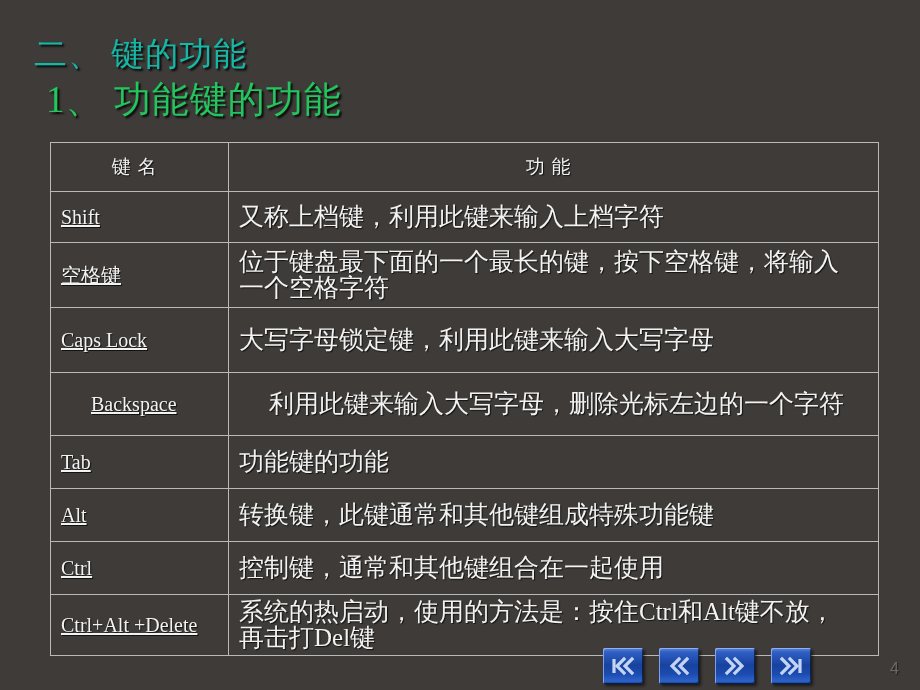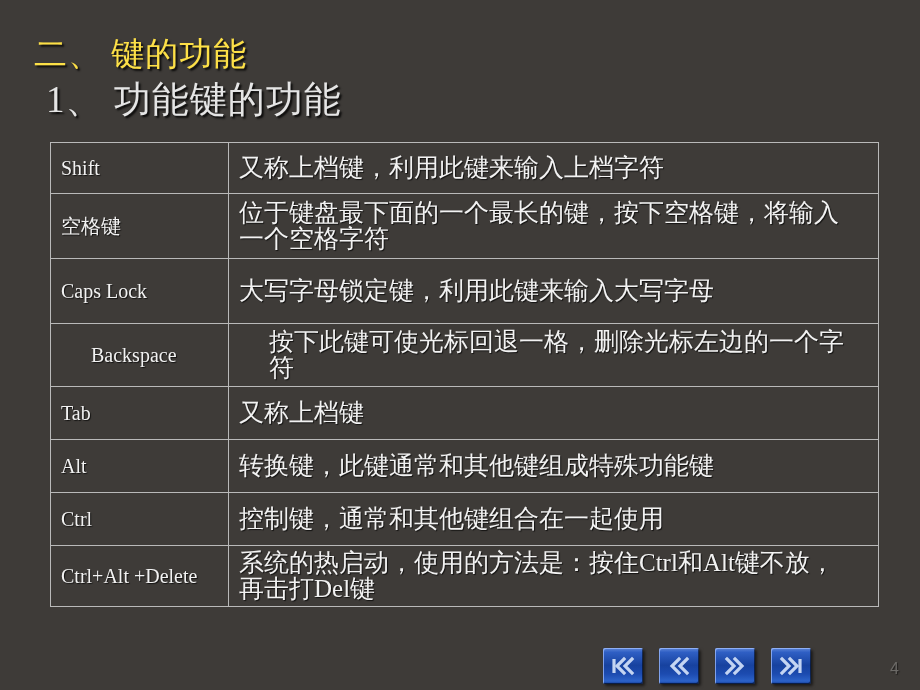"二、 键的功能" .title-line1 { color: #fde047 -> #14b8a6 }
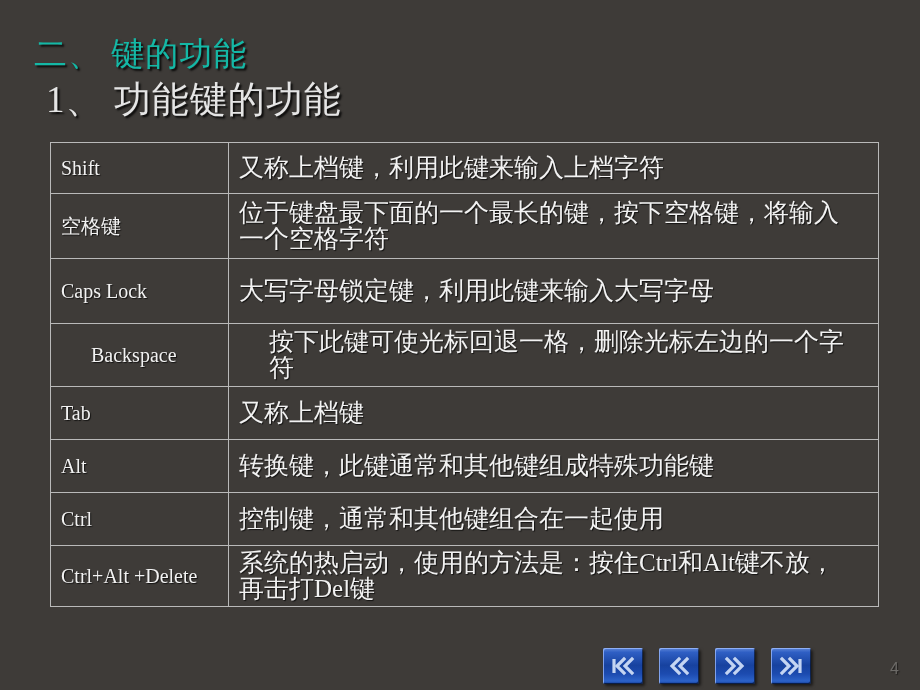"1、 功能键的功能" .title-line2 { color: #e5e5e5 -> #22c55e }
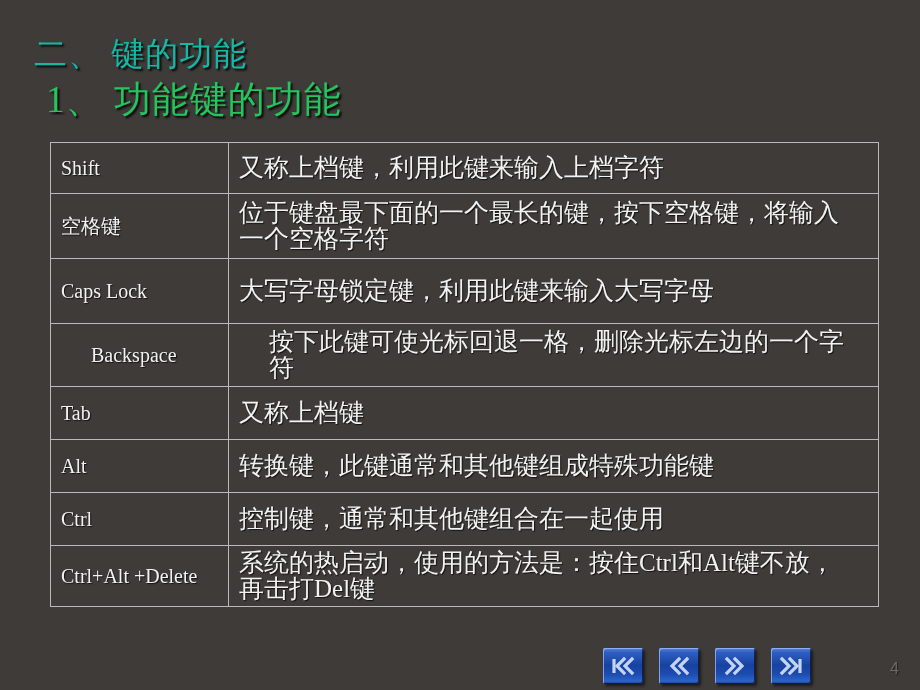"键 名" tr.hdr { html: none -> <tr> <td>键 名</td> <td>功 能</td> </tr> }
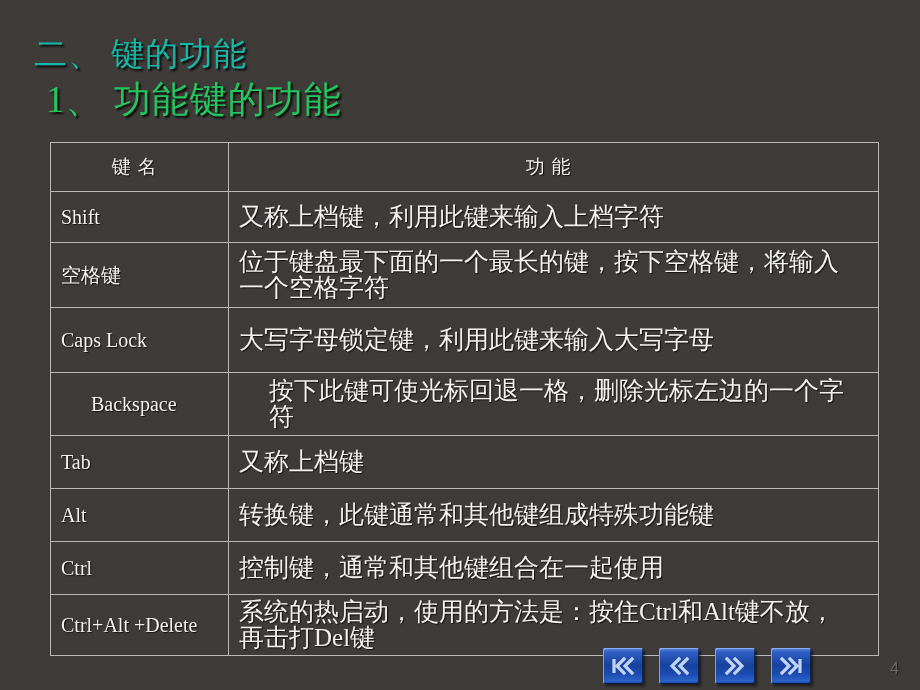"Shift" .key-cell { text-decoration: none -> underline }
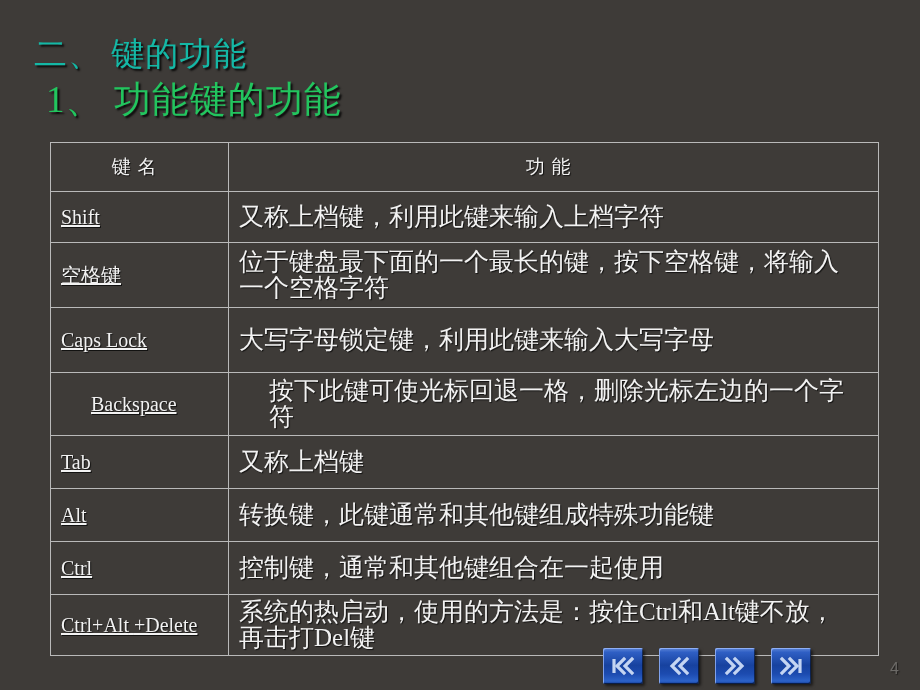"按下此键可使光标回退一格，删除光标左边的一个字符" span.wrap2 { text: 按下此键可使光标回退一格 -> 利用此键来输入大写字母 }
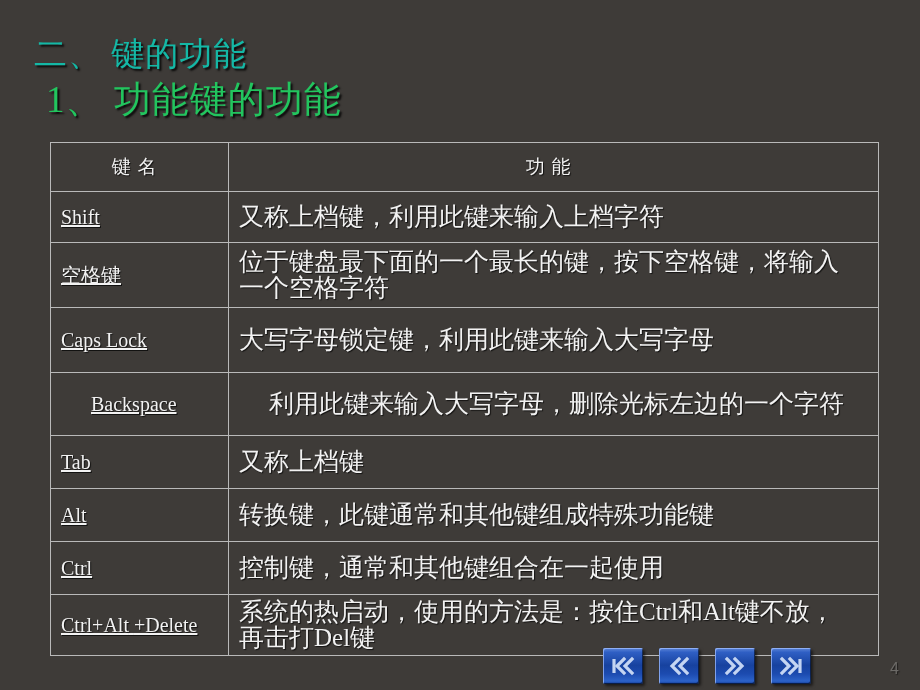"又称上档键" span.wrap2 { text: 又称上档键 -> 功能键的功能 }
